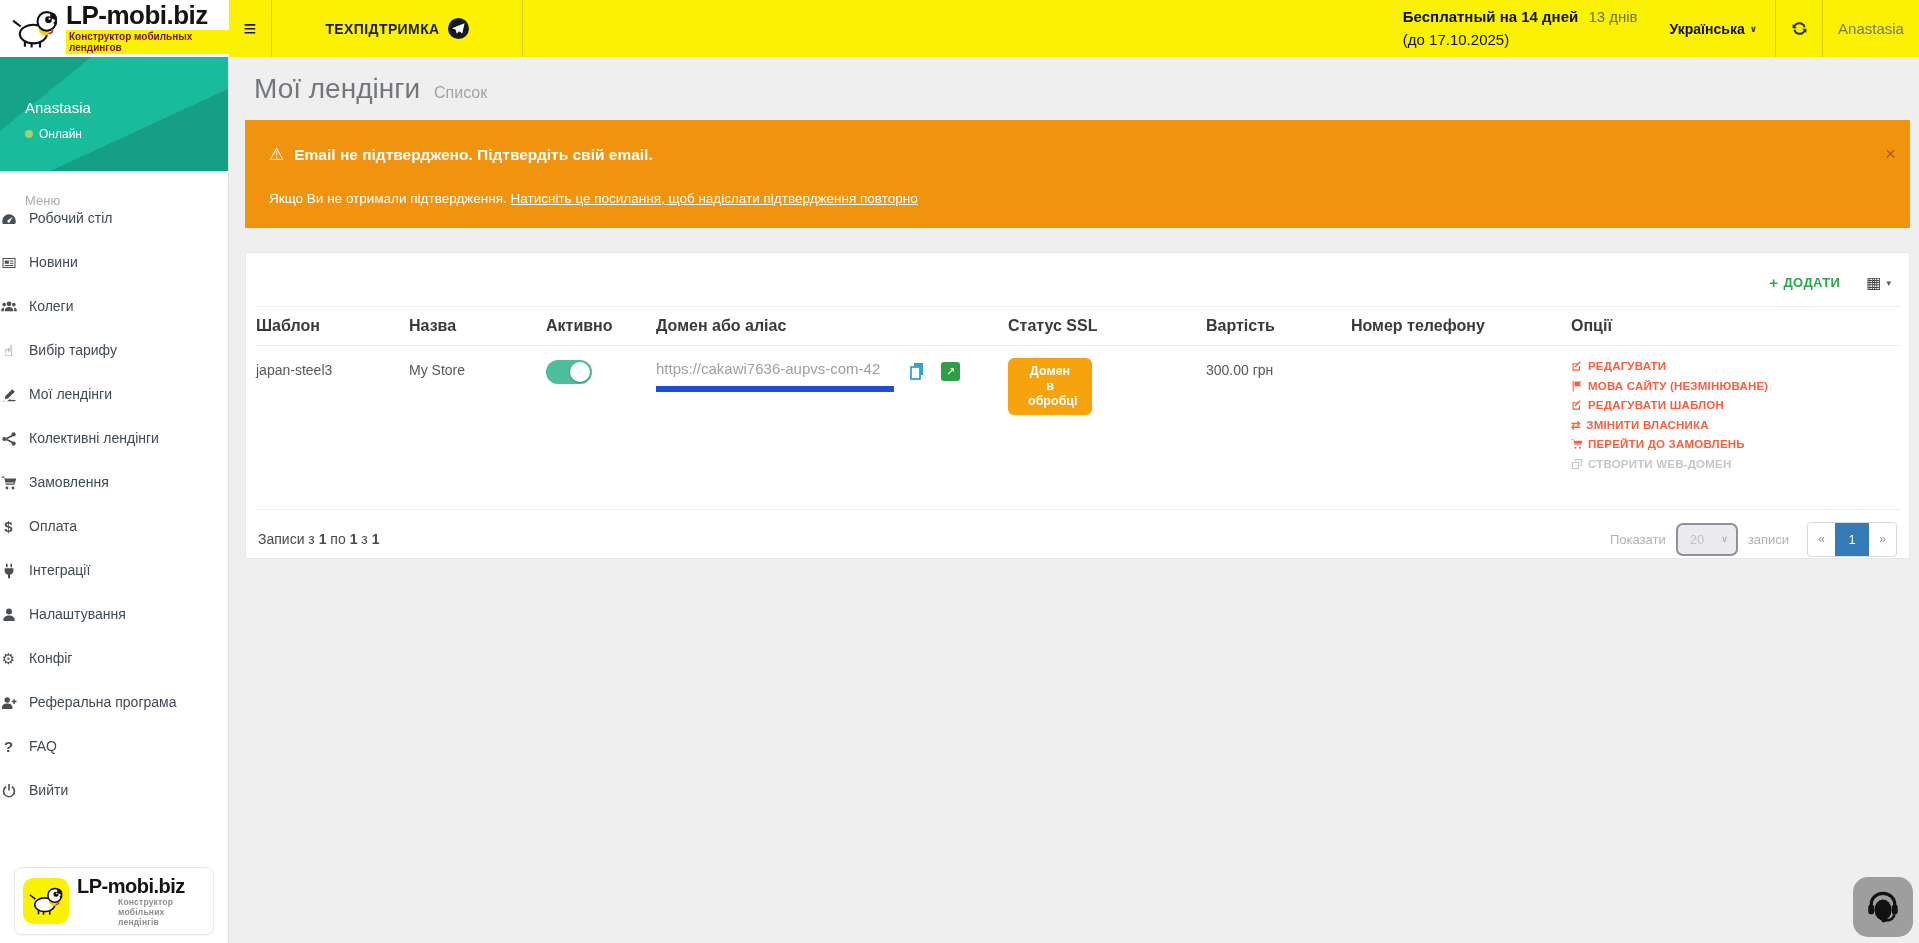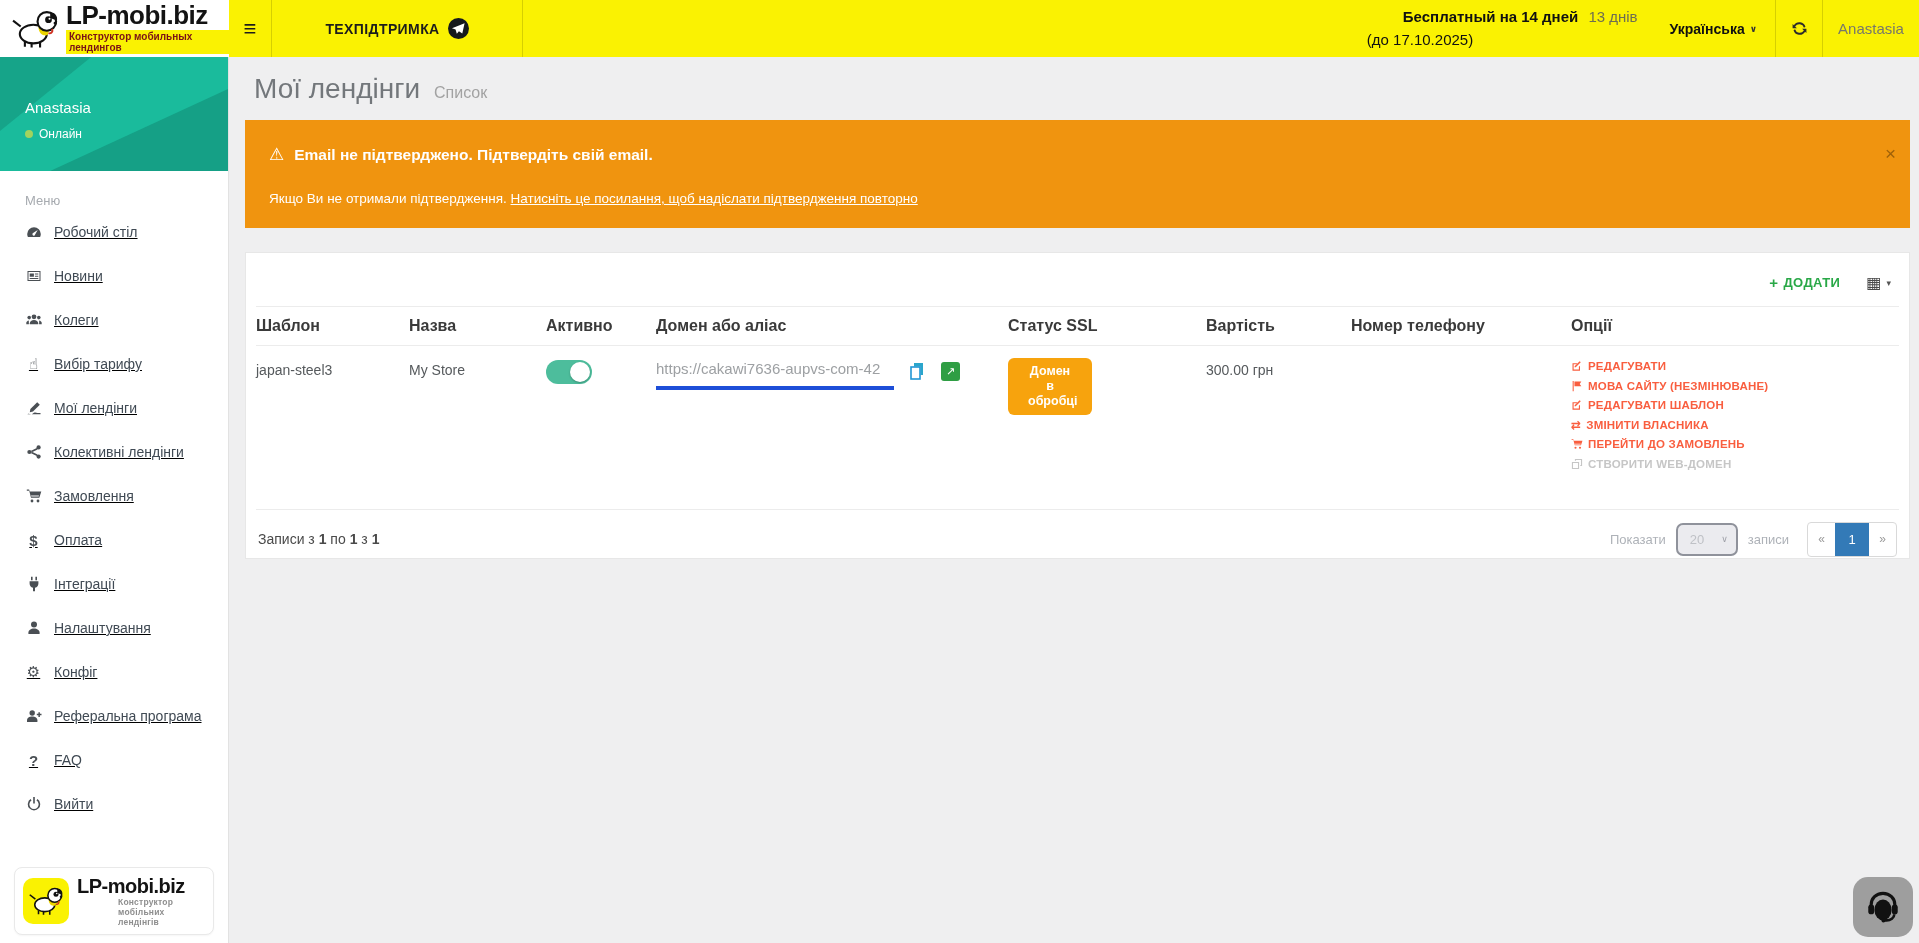"Бесплатный на 14 дней 13" .trial-l1 { margin-left: 36px -> none }
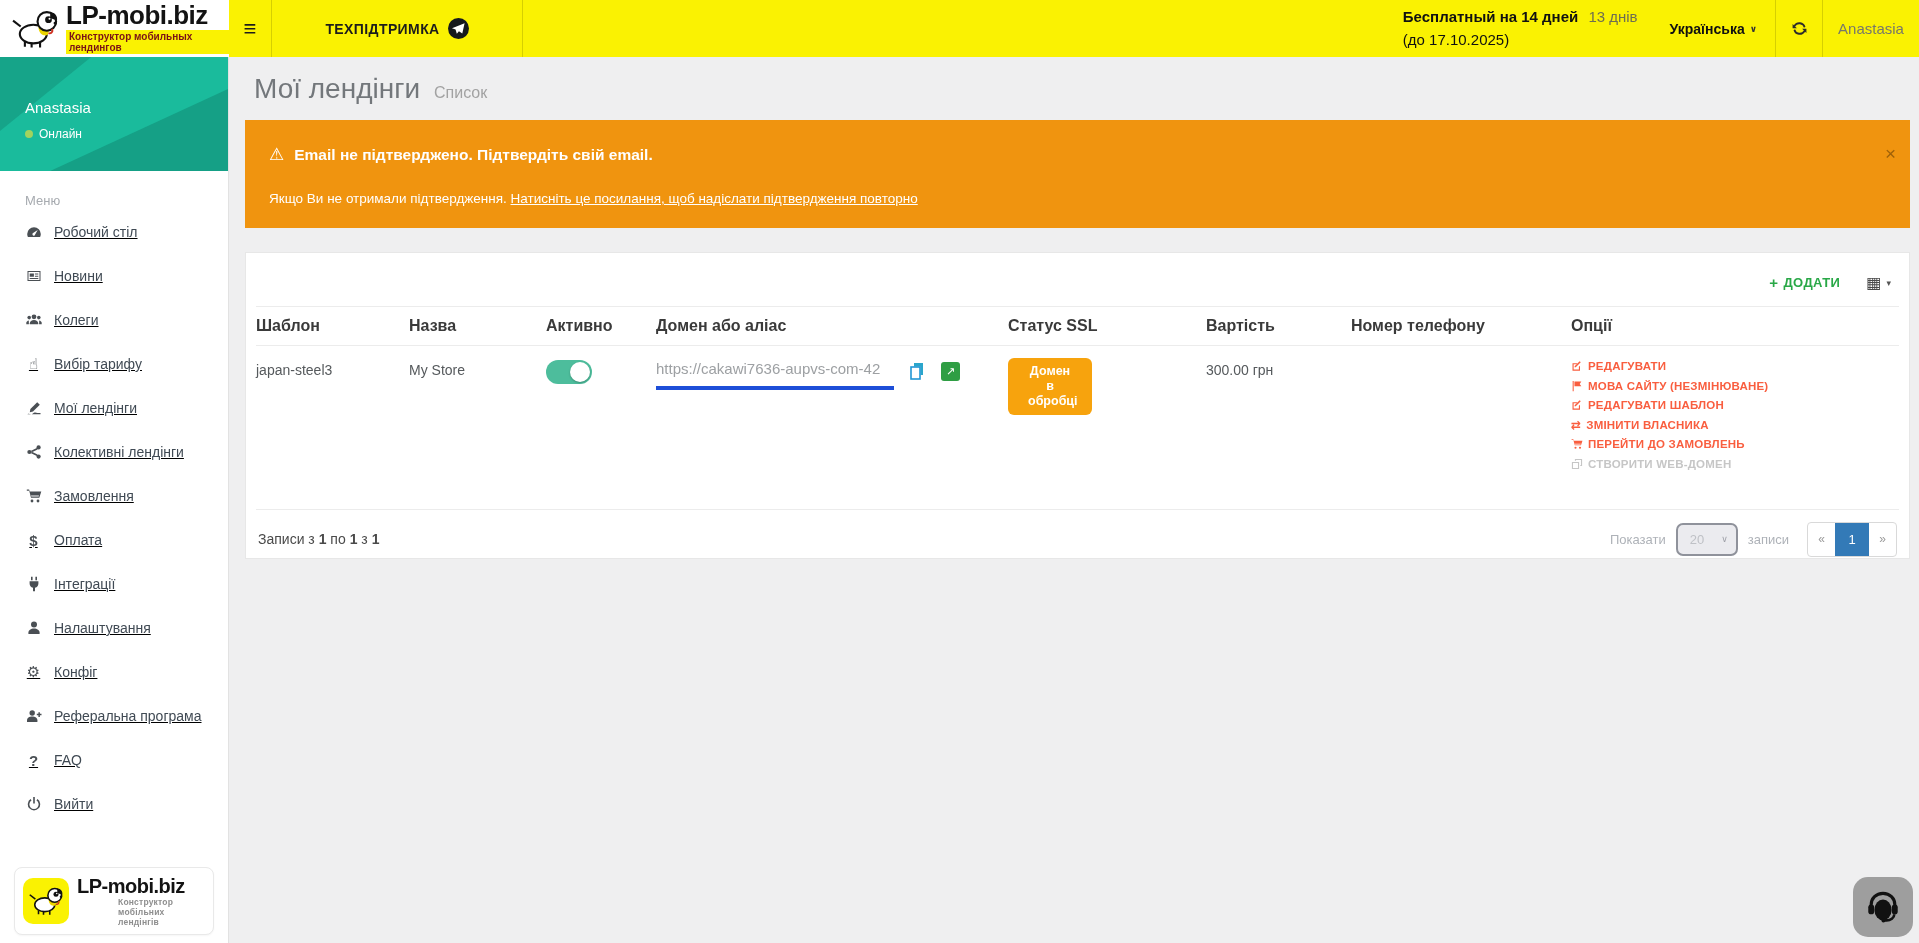"Робочий стіл" .menu li { align-items: center -> flex-start; padding-left: 25px -> none; text-decoration: underline -> none }
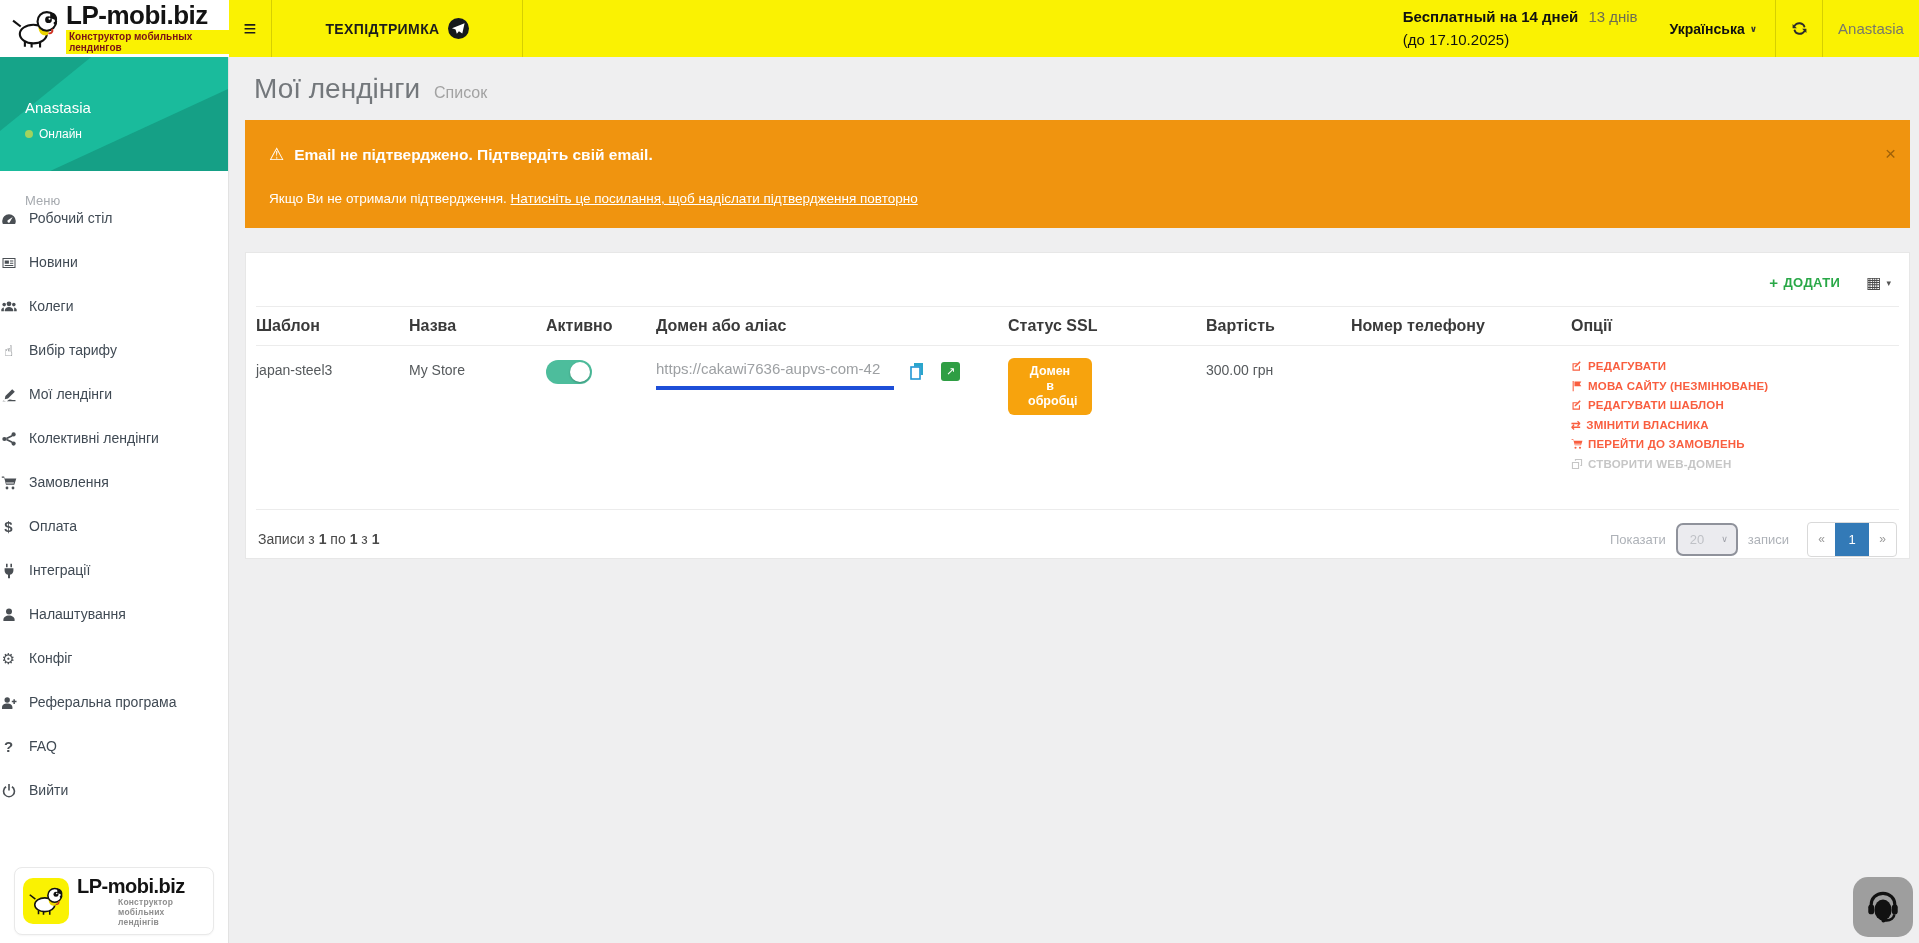"https://cakawi7636-aupvs-com-42" .domain-input { border-bottom: 4px solid #1d4ed8 -> 6px solid #1d4ed8 }
